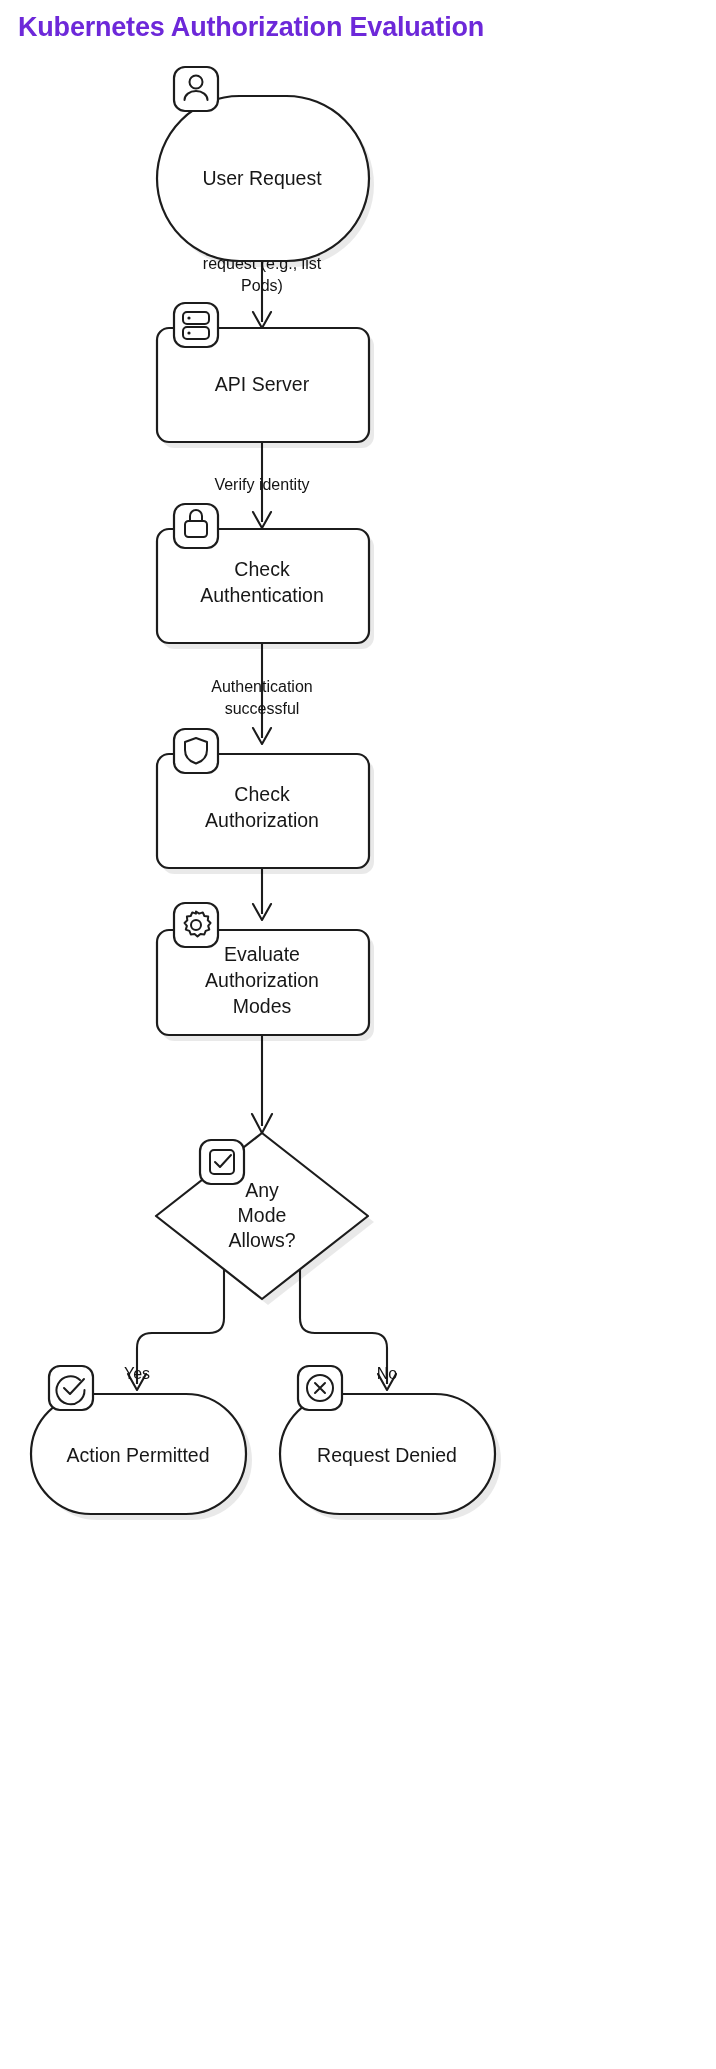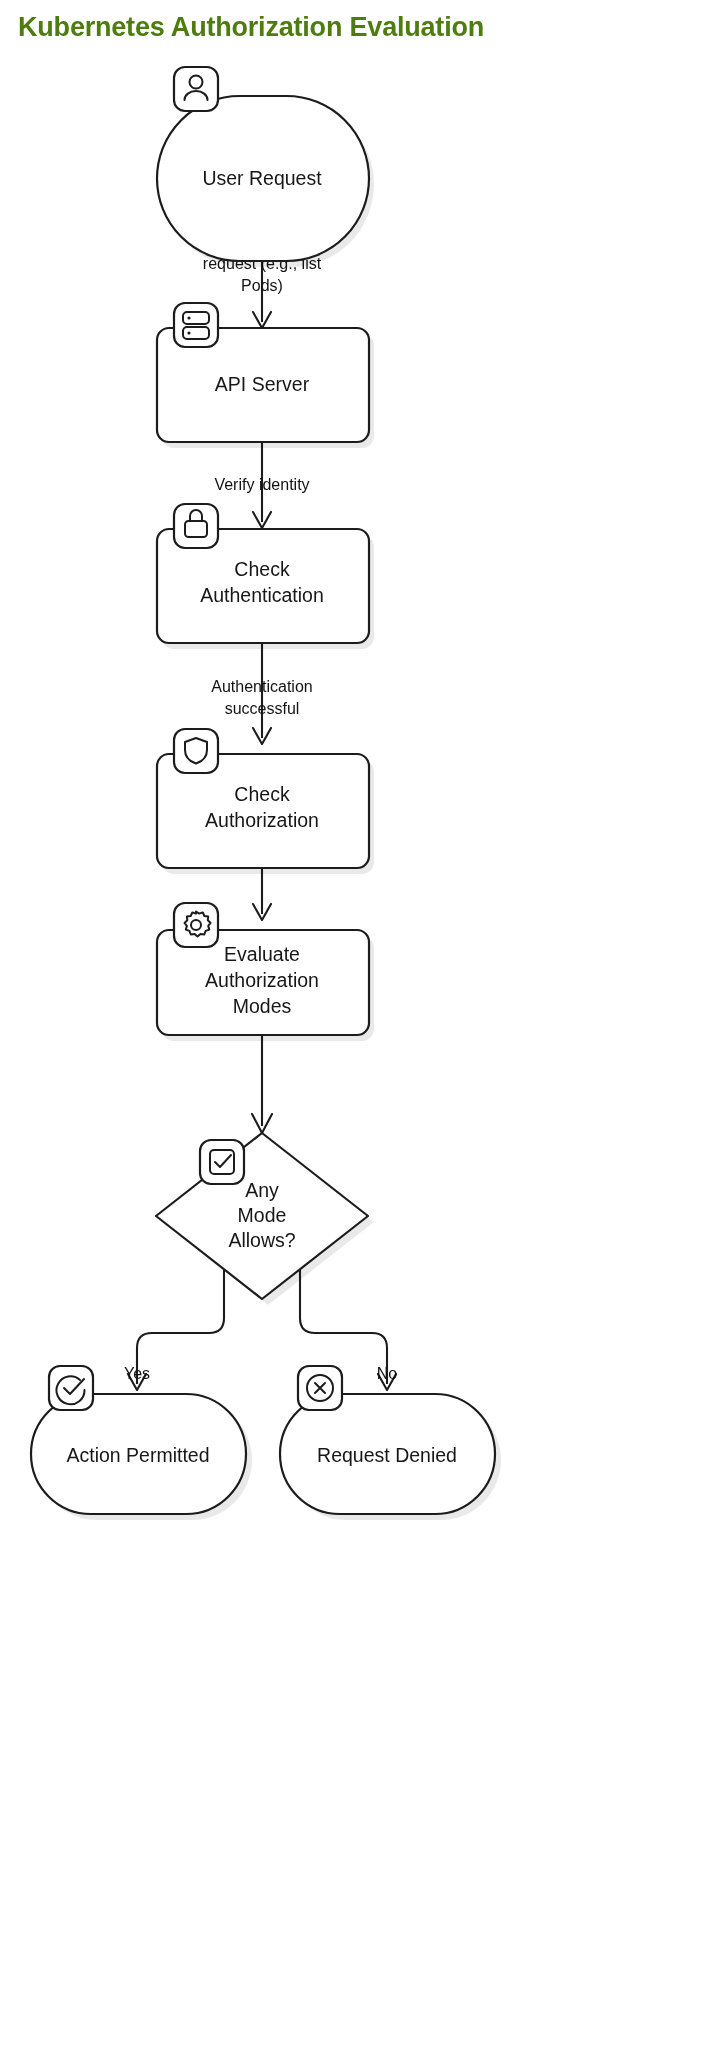"Kubernetes Authorization Evaluation" #title { color: #4d7c0f -> #6d28d9 }
